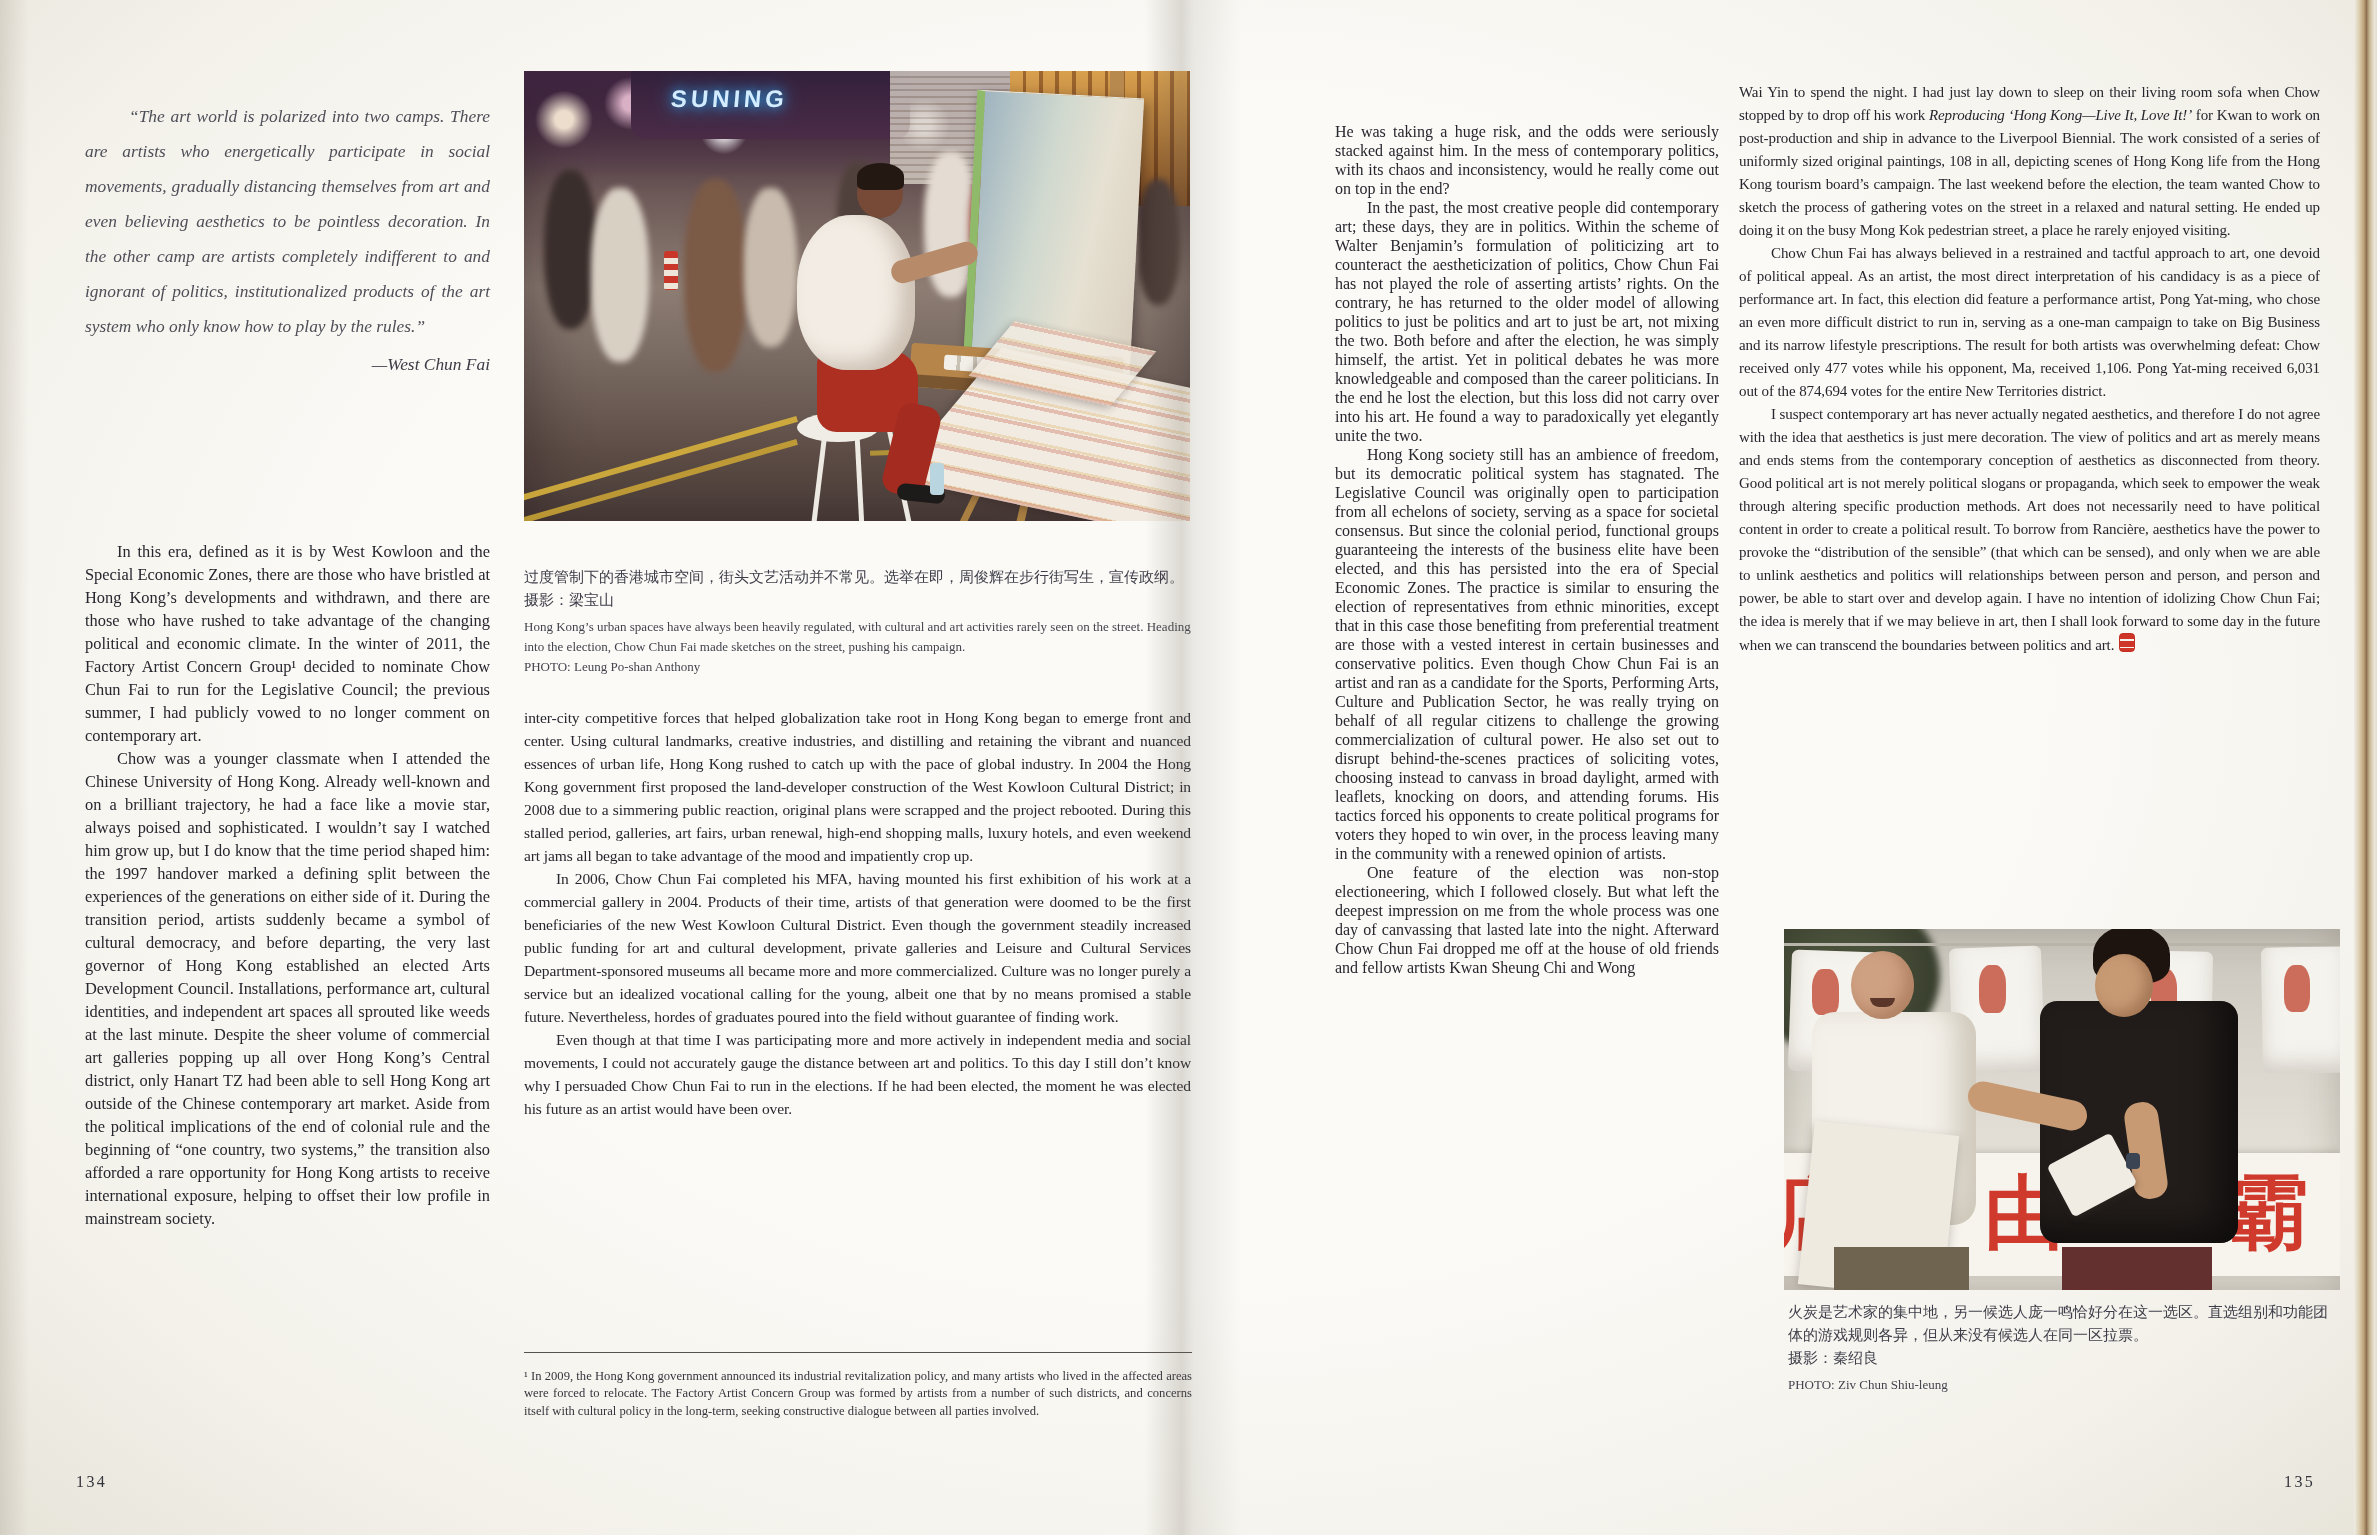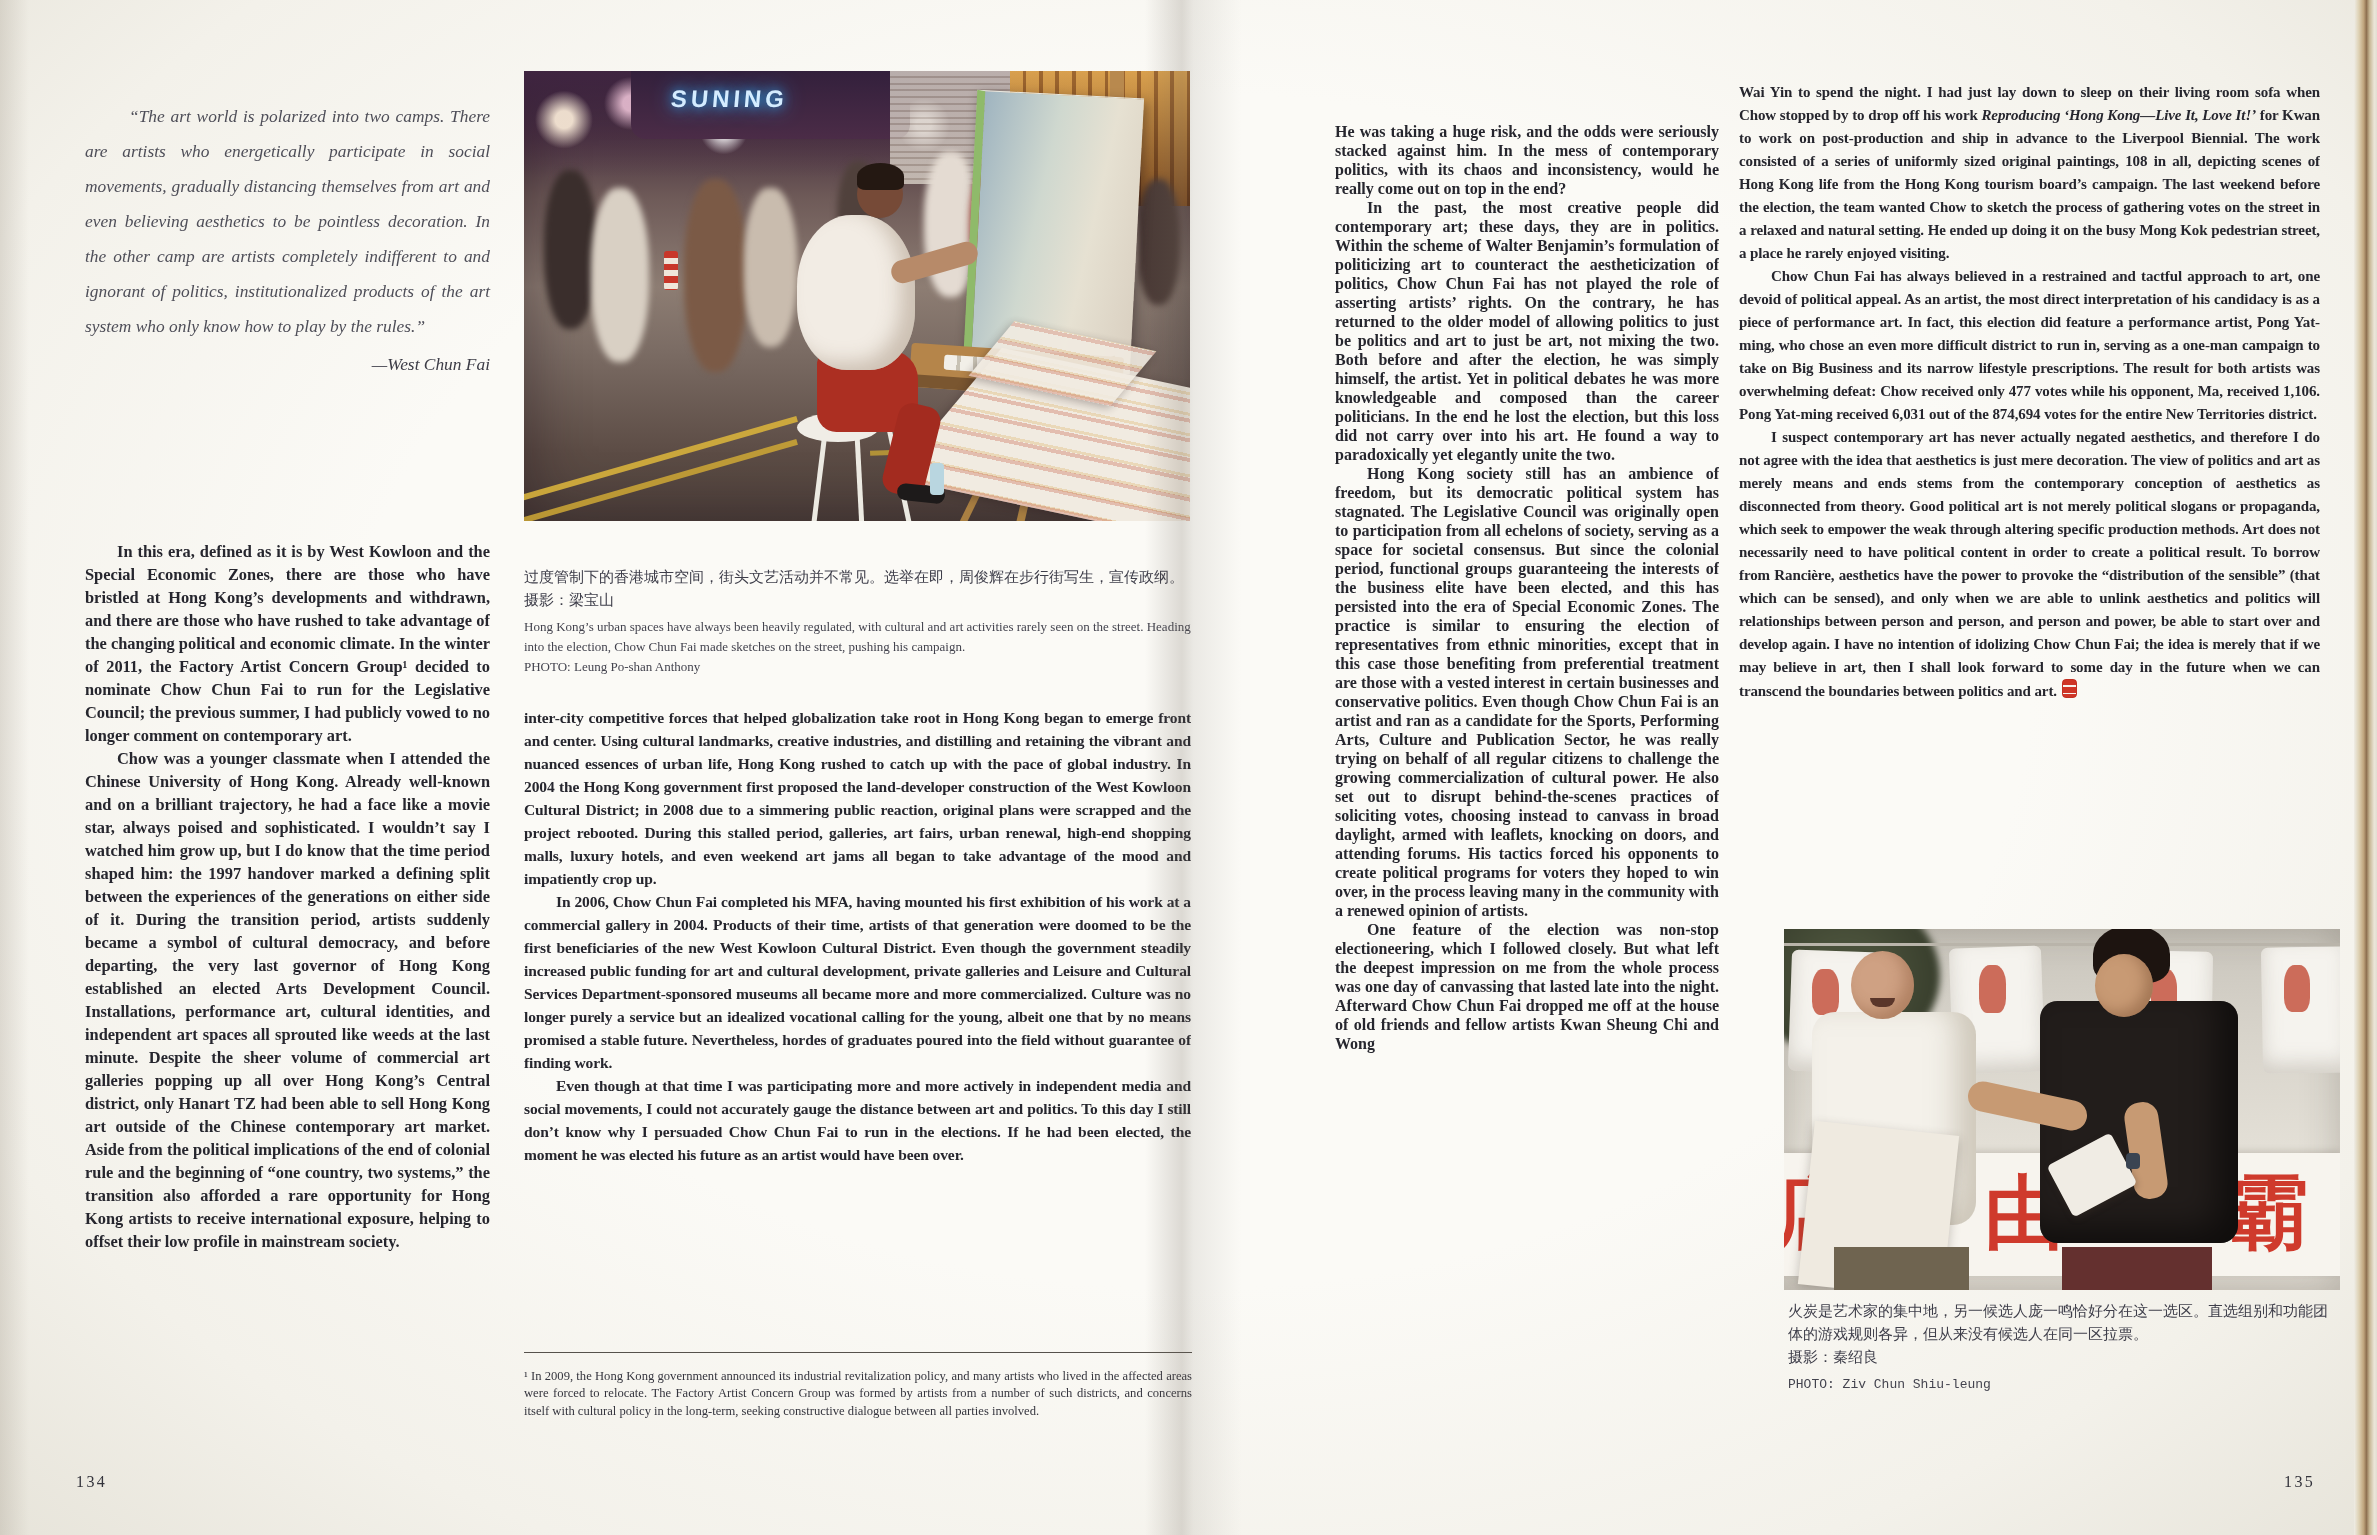"Wai Yin to spend the" .col { font-weight: bold -> none }
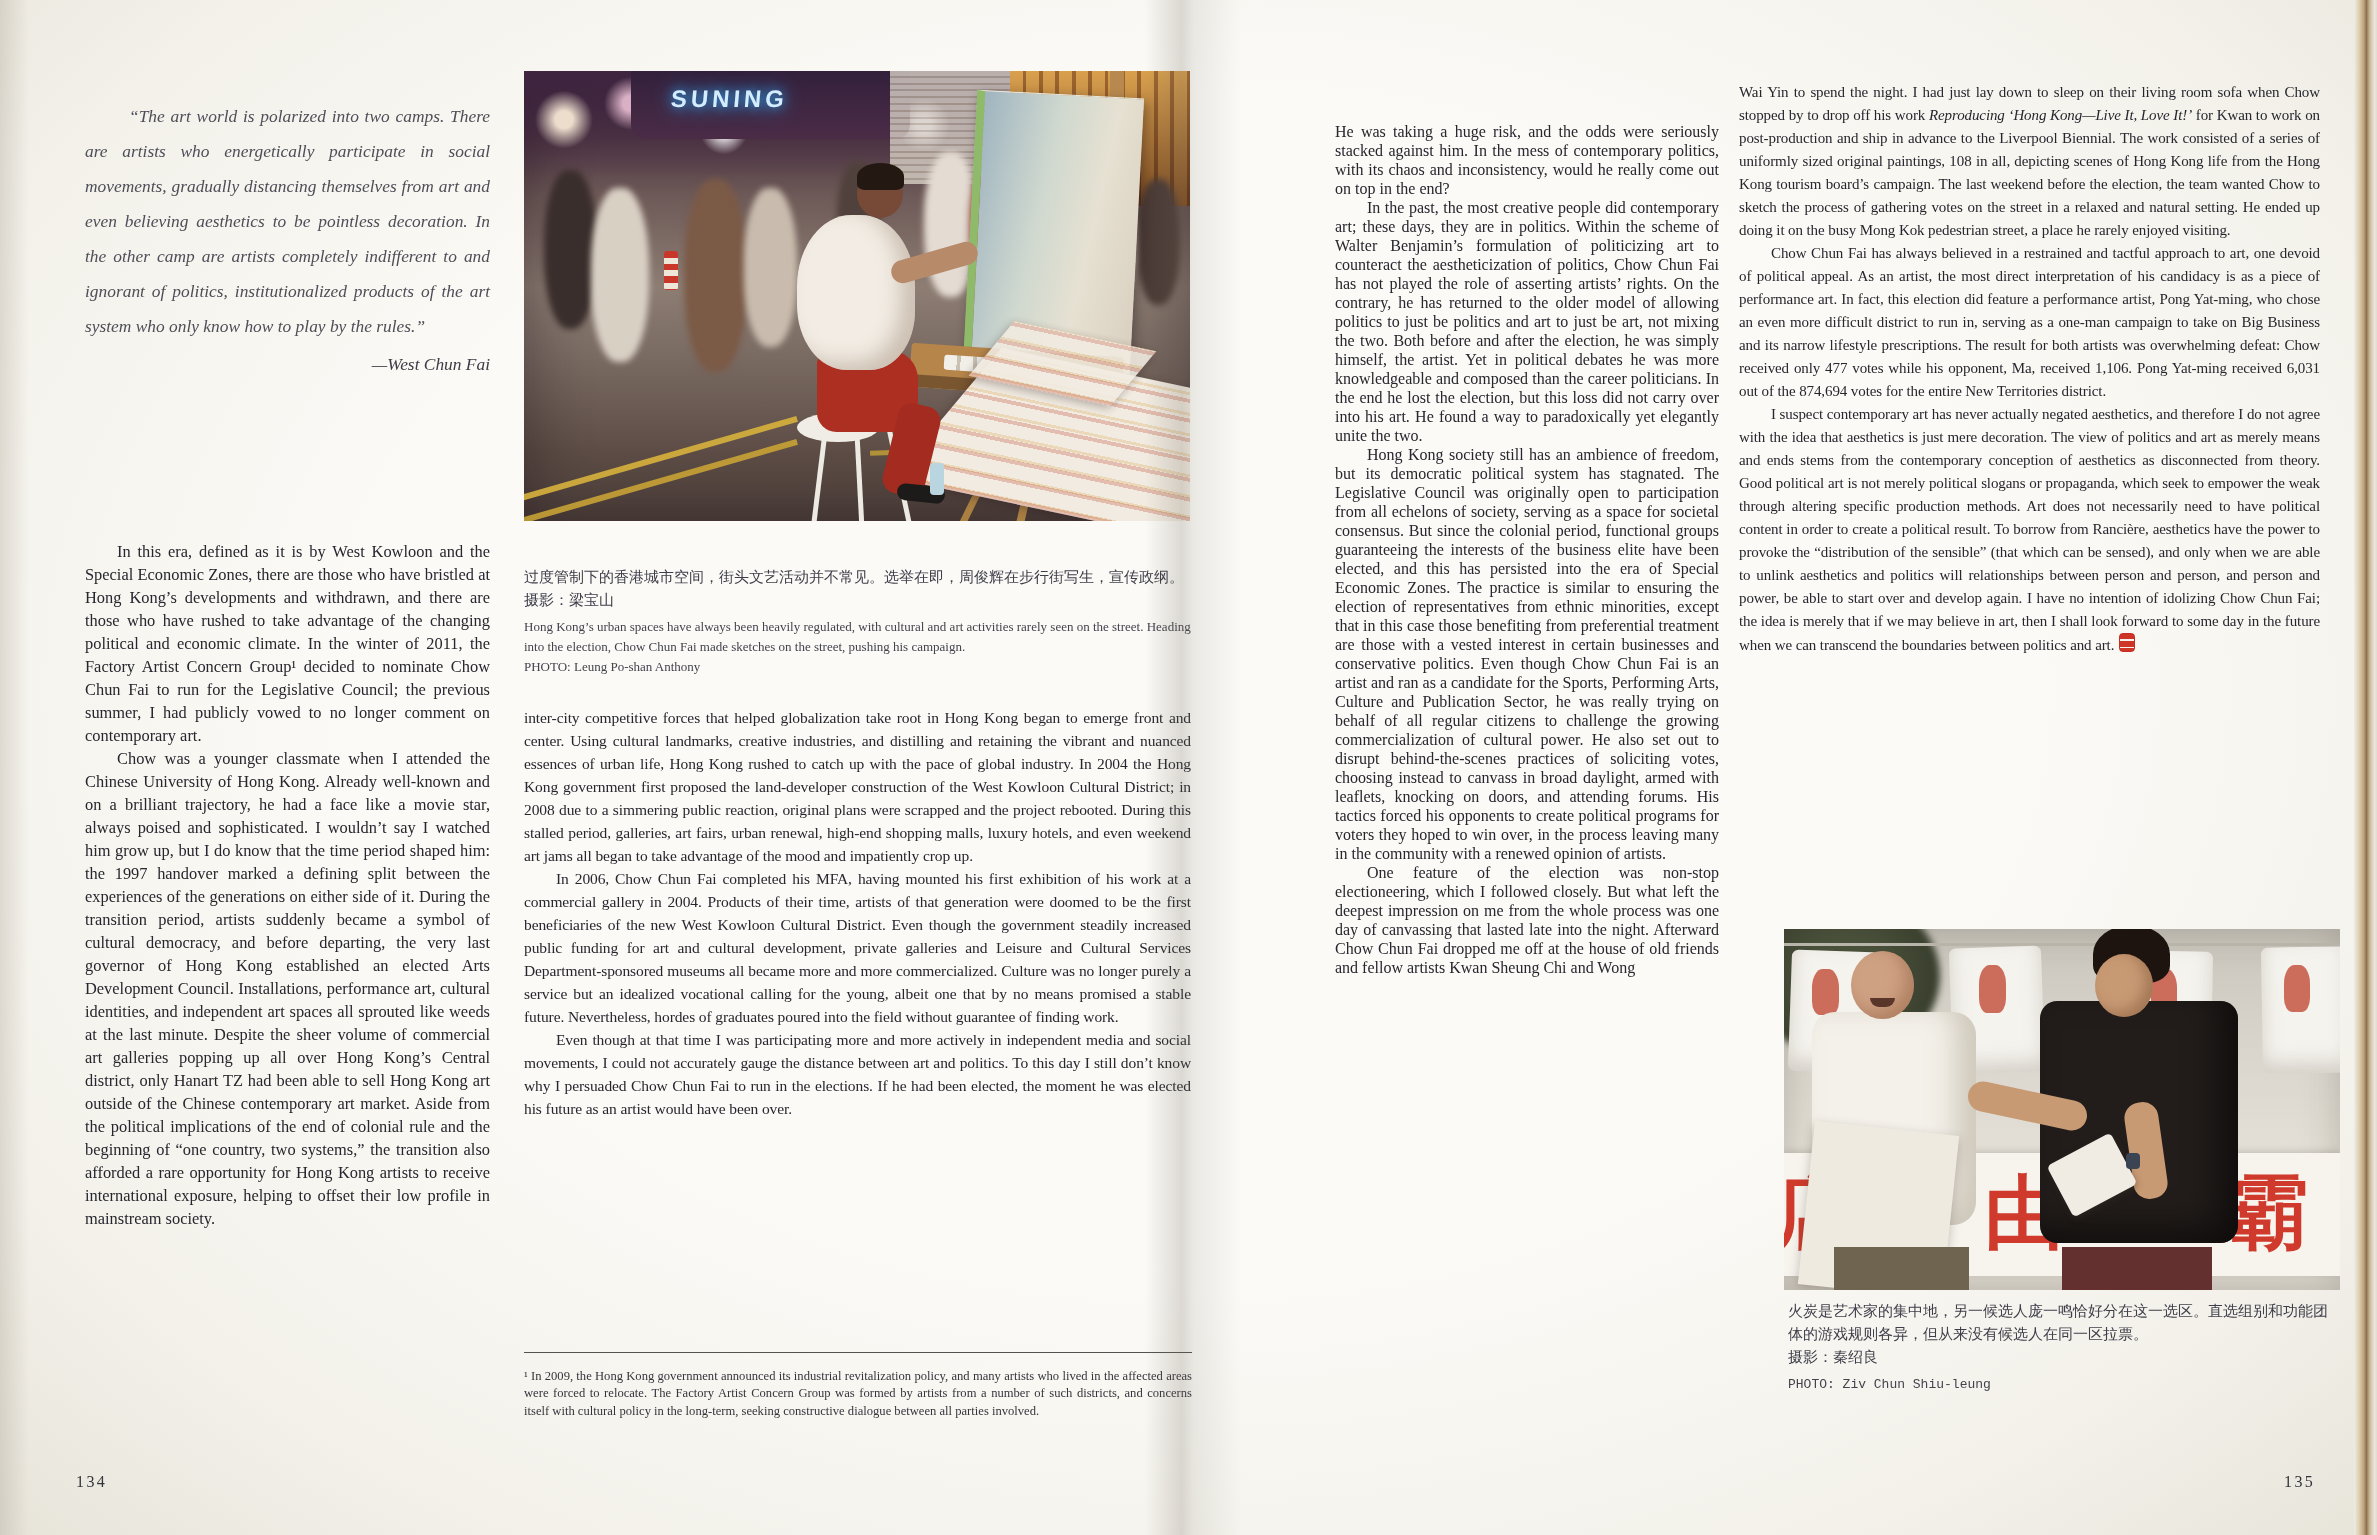"火炭是艺术家的集中地，另一候选人庞一鸣恰好分在这一选区。直选组别和功能团体的游戏" .caption-2 { font-family: Liberation Mono, monospace -> none }
